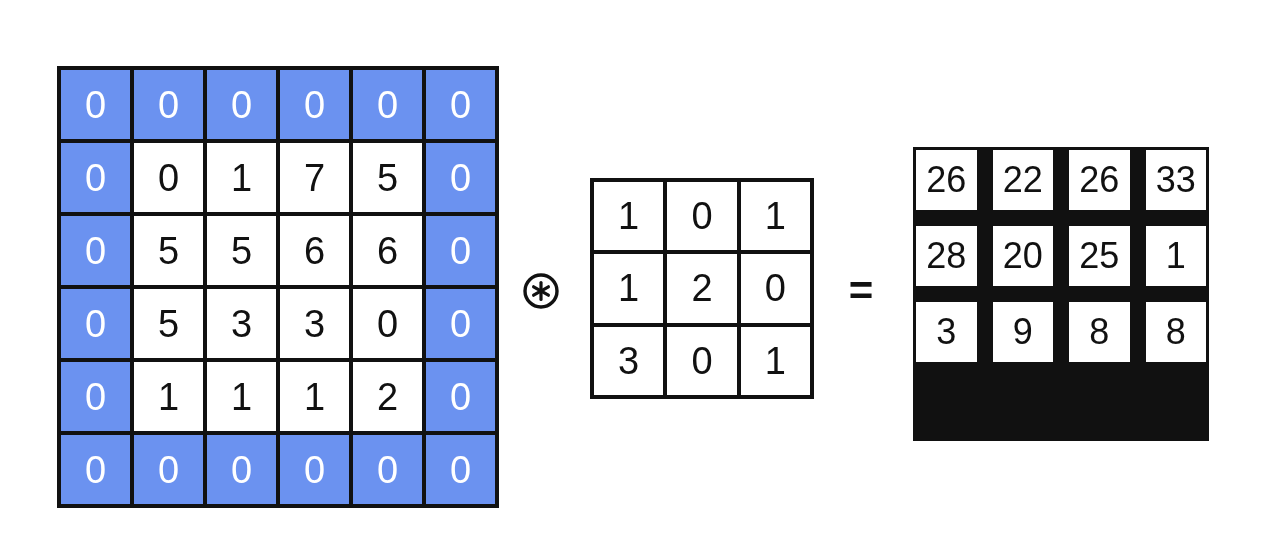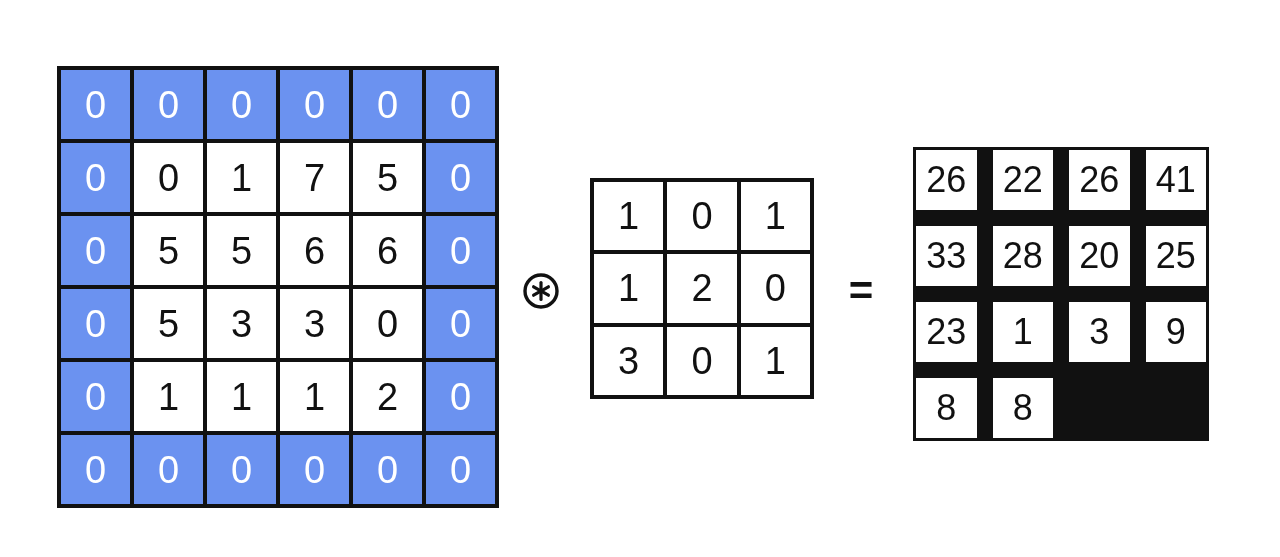"41" div.cell { html: <div>41</div> -> none }
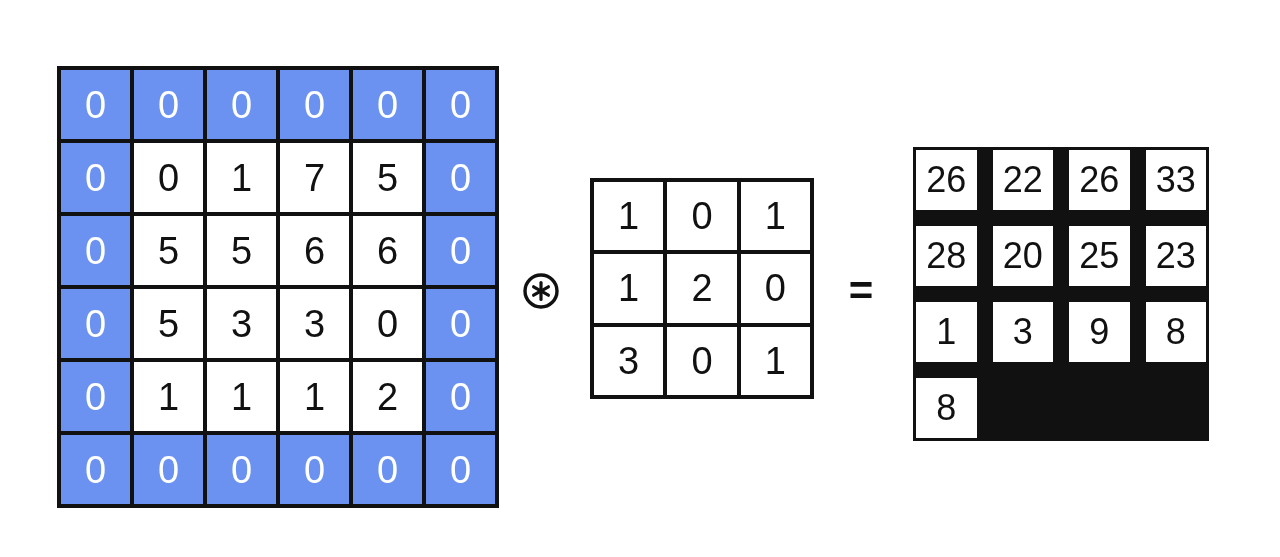"23" div.cell { html: <div>23</div> -> none }
